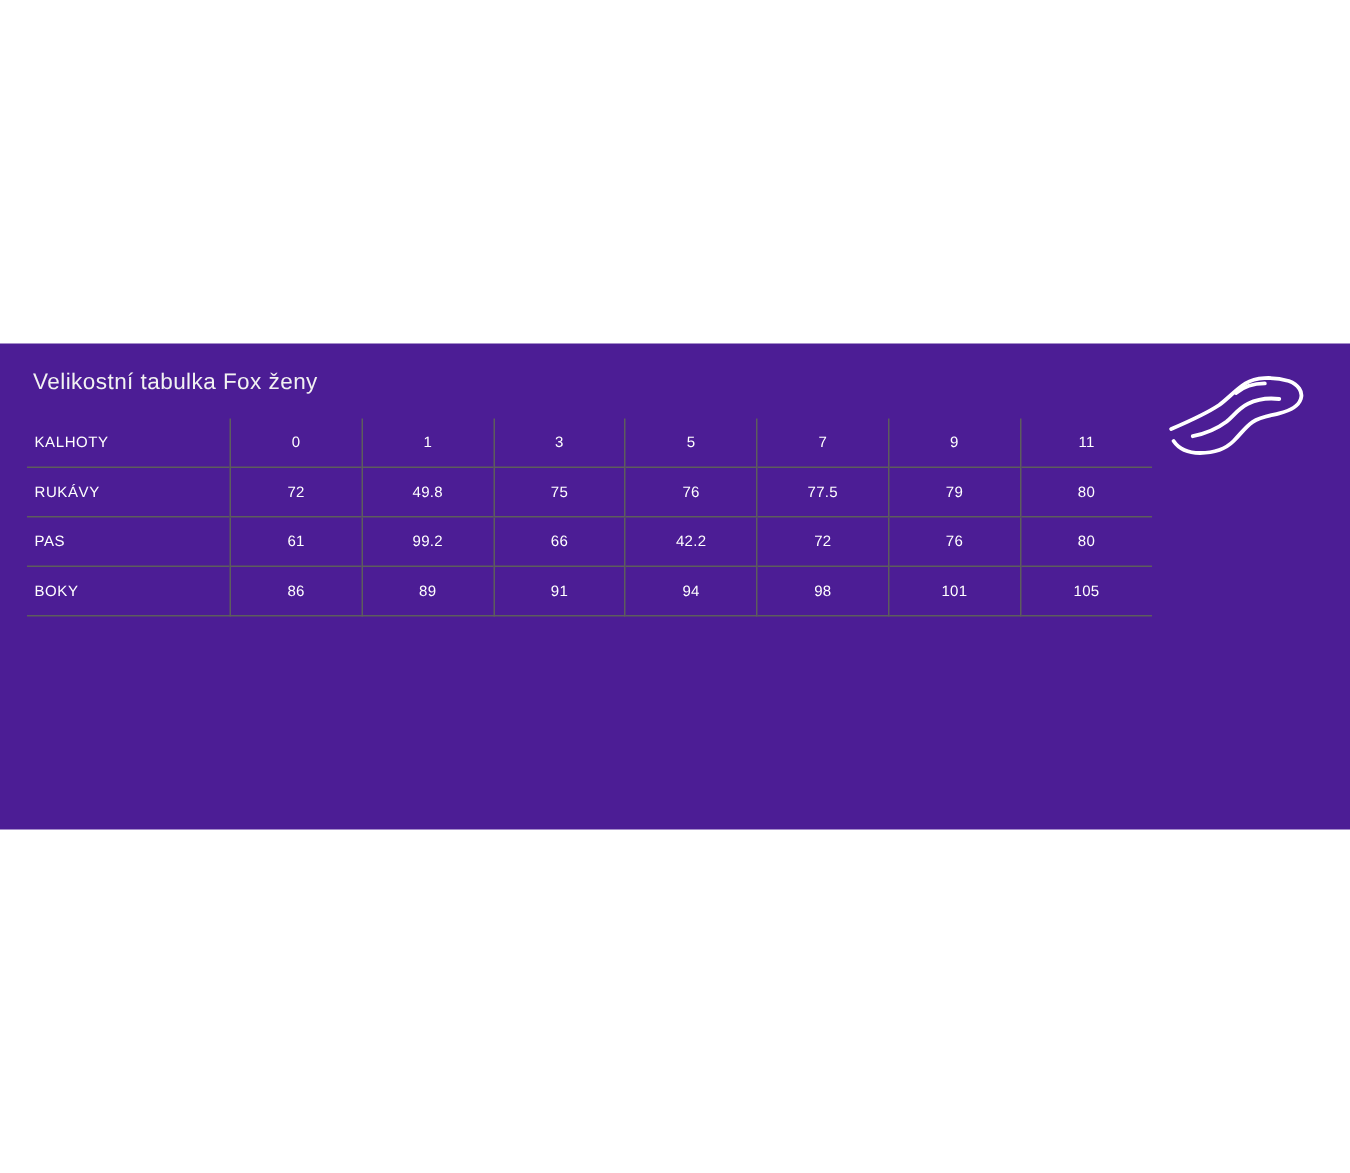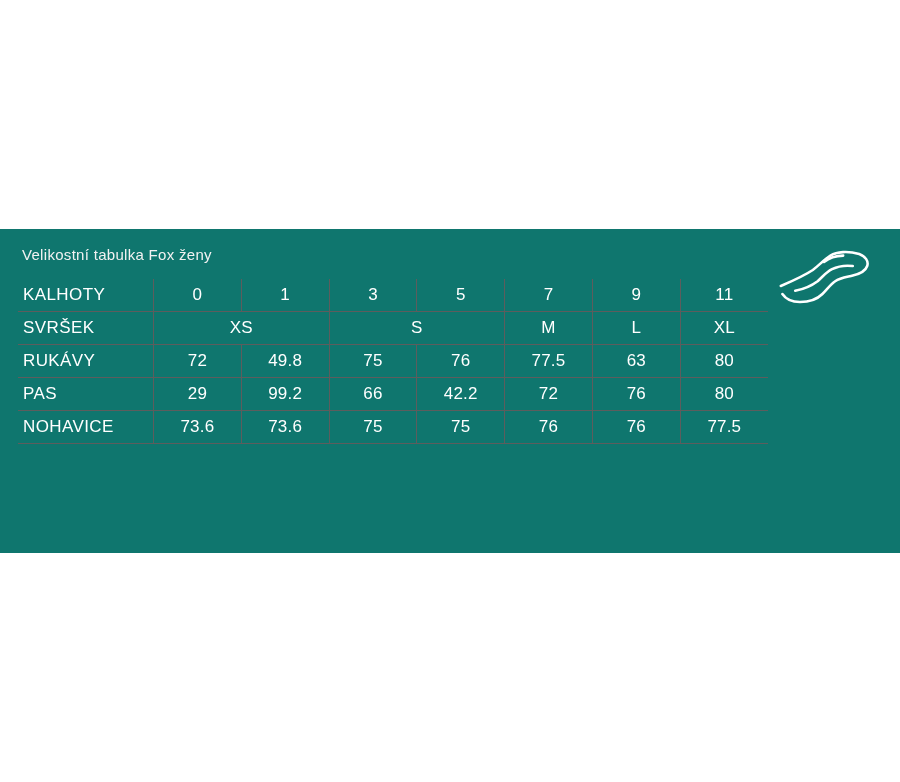"Velikostní tabulka Fox ženy" #panel { background: #0f766e -> #4c1d95 }
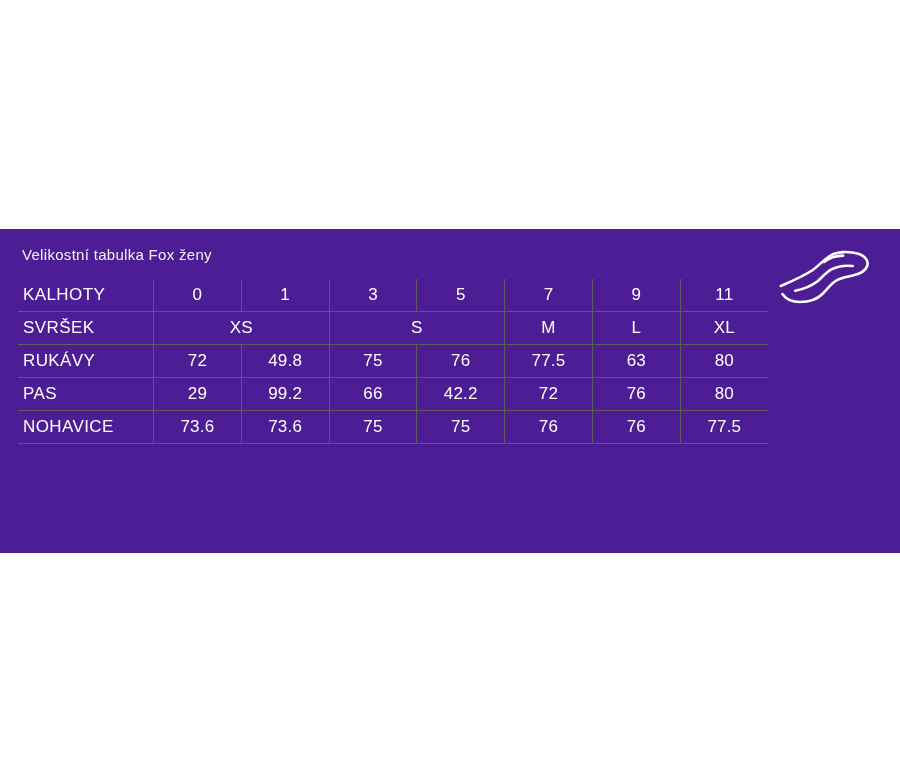"KALHOTY" table.size-table td { font-size: 17px -> 10px }
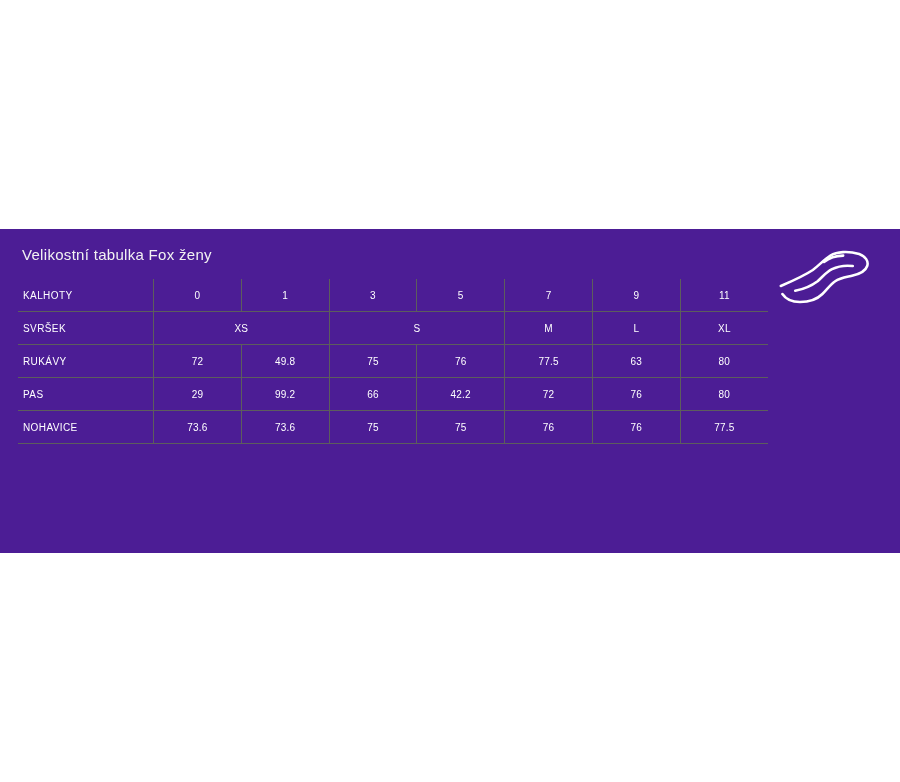"SVRŠEK" tr { html: <tr> <td>SVRŠEK</td> <td>XS</td> <td>S</td> <td>M</td> <td>L</td> <td>XL</td> </tr> -> none }
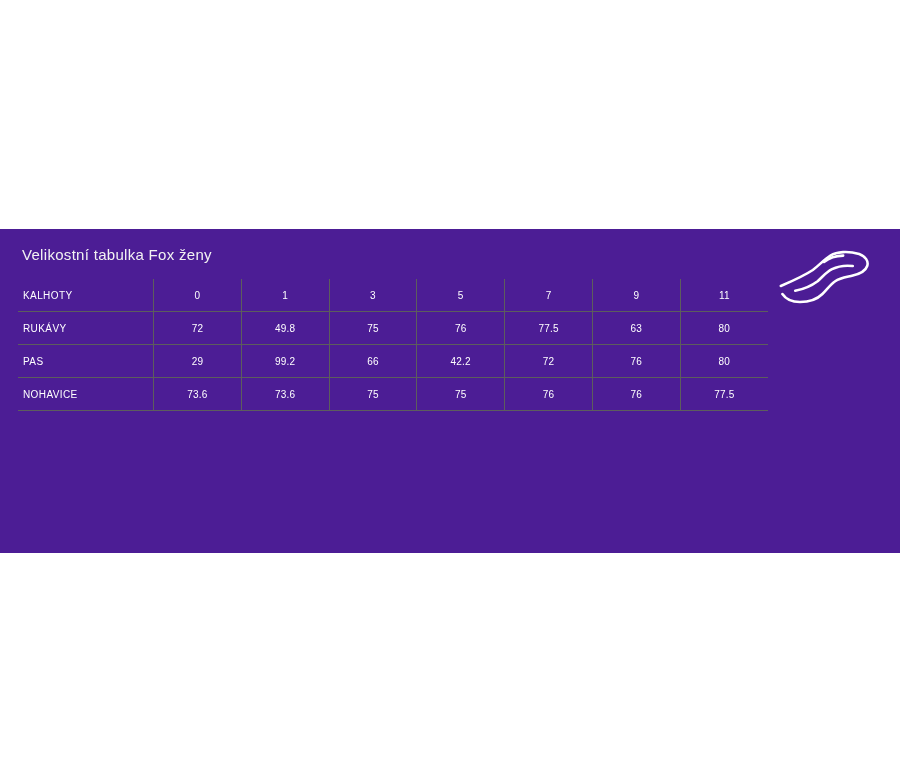"63" td { text: 63 -> 79 }
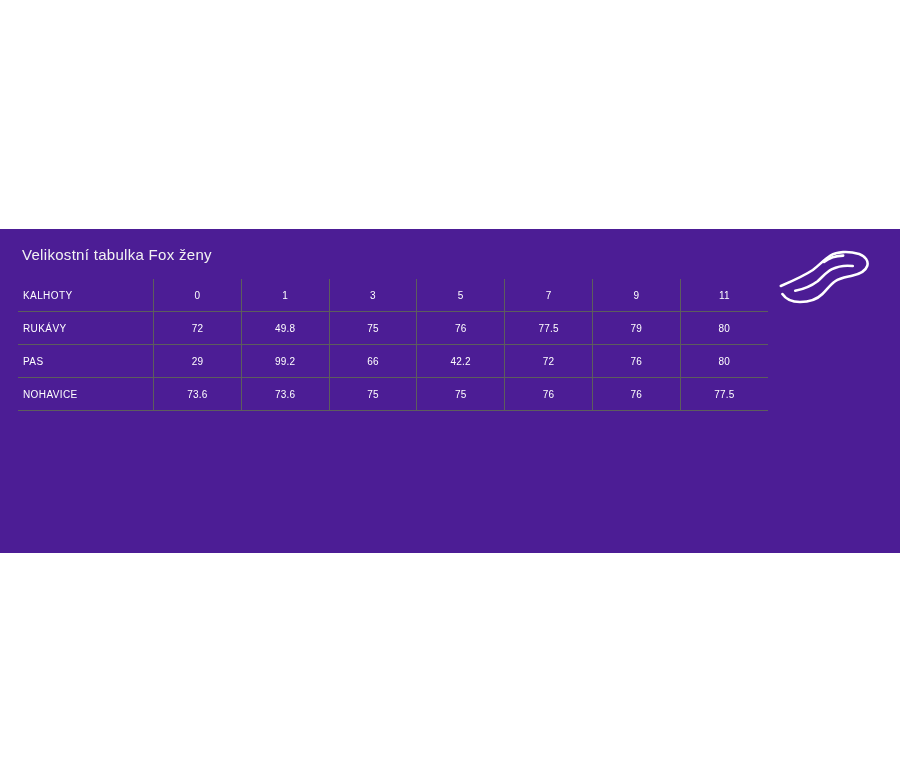"29" td { text: 29 -> 61 }
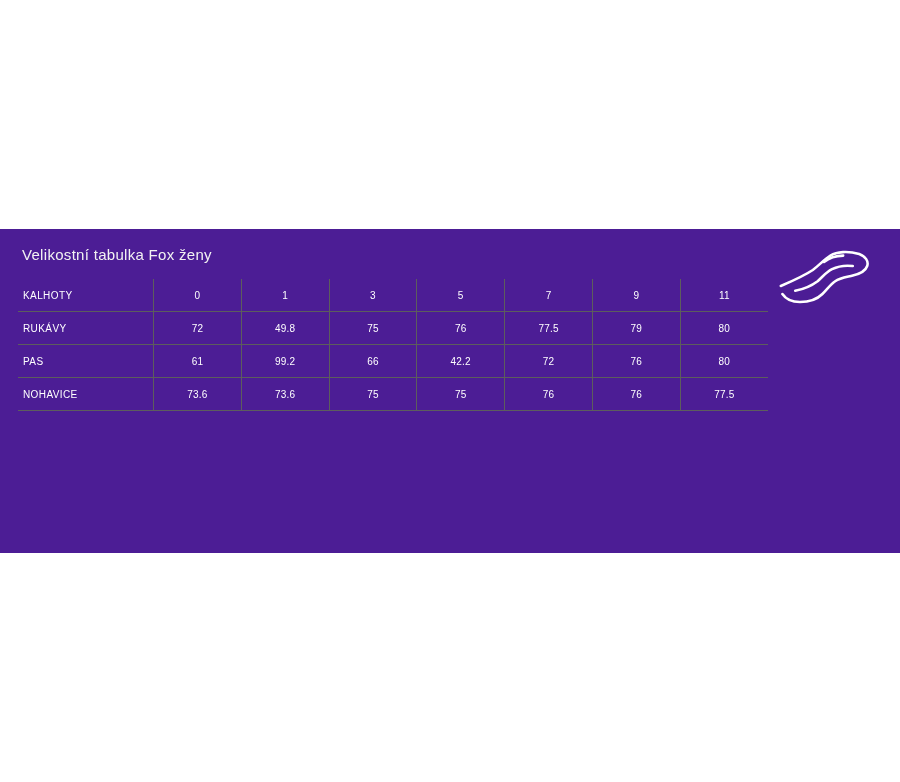"BOKY" tr { html: none -> <tr> <td>BOKY</td> <td>86</td> <td>89</td> <td>91</td> <td>94</td> <td>98</td> <td>101</td> <td>105</td> </tr> }
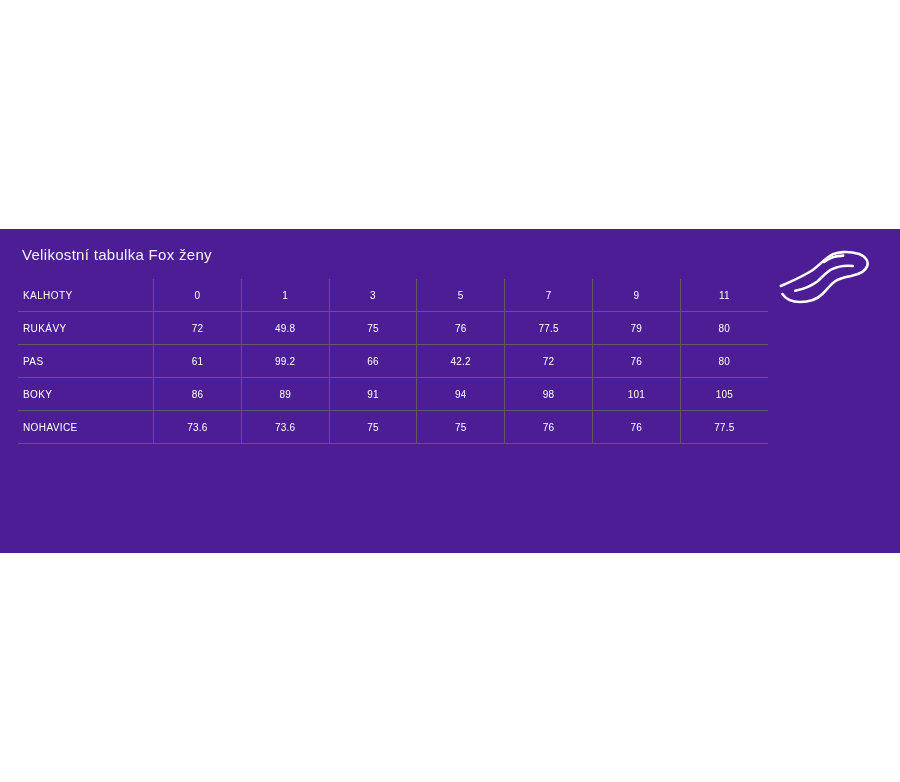"NOHAVICE" tr { html: <tr> <td>NOHAVICE</td> <td>73.6</td> <td>73.6</td> <td>75</td> <td>75</td> <td>76</td> <td>76</td> <td>77.5</td> </tr> -> none }
